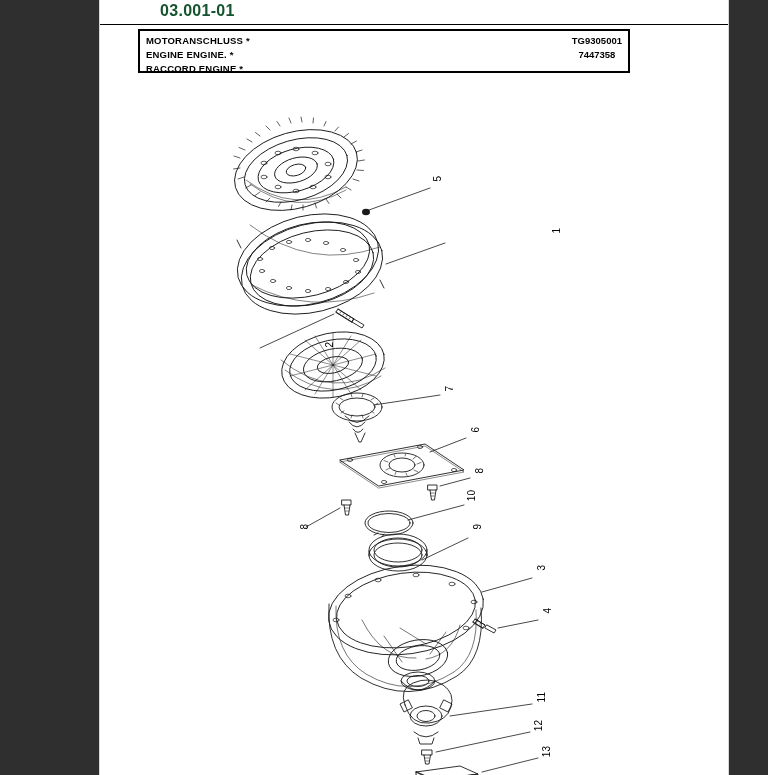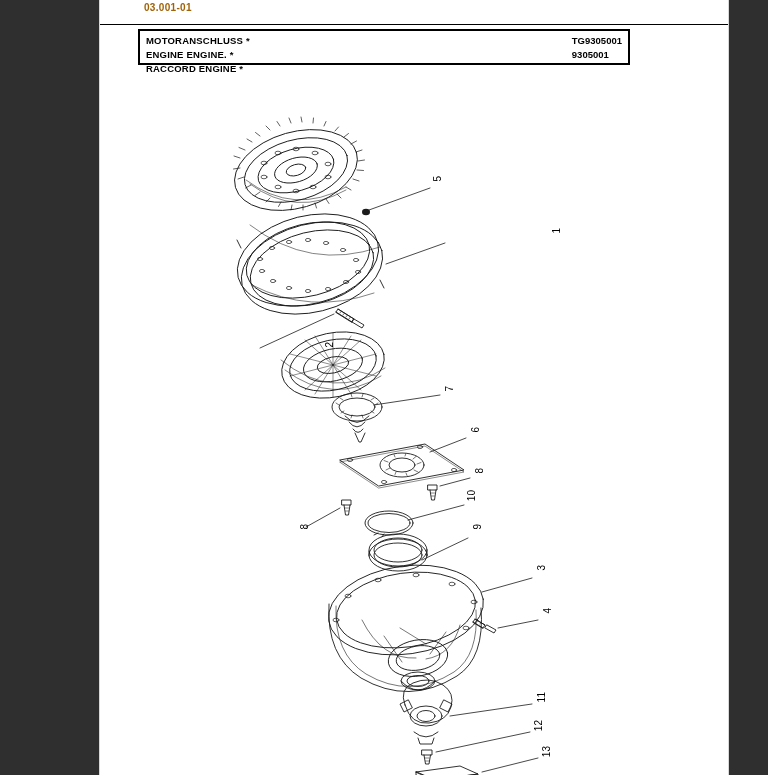"03.001-01" .page-title { color: #a16207 -> #14532d; font-size: 10px -> 16px; left: 44px -> 60px }
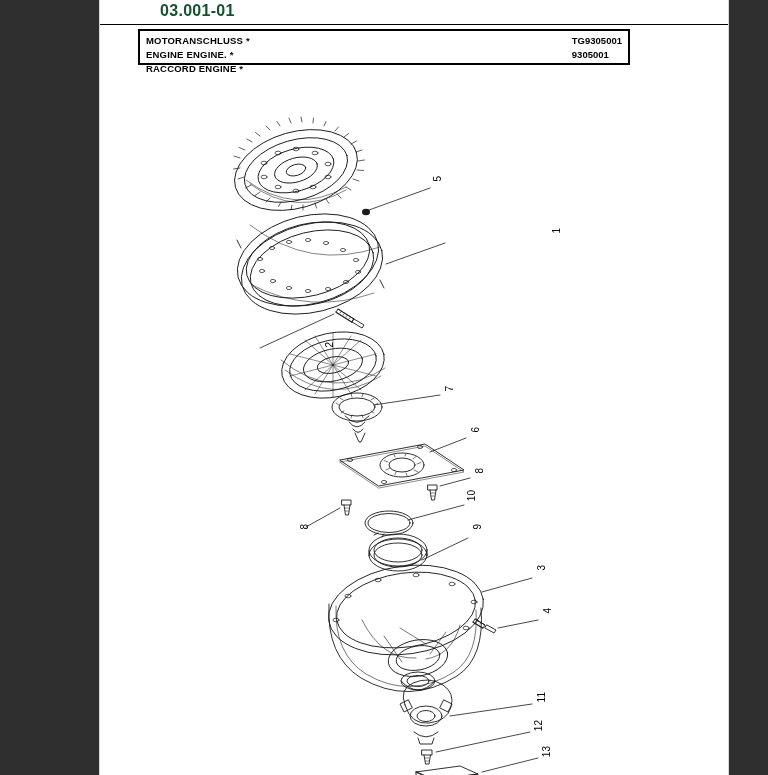"MOTORANSCHLUSS *" .info-box { height: 36px -> 44px }
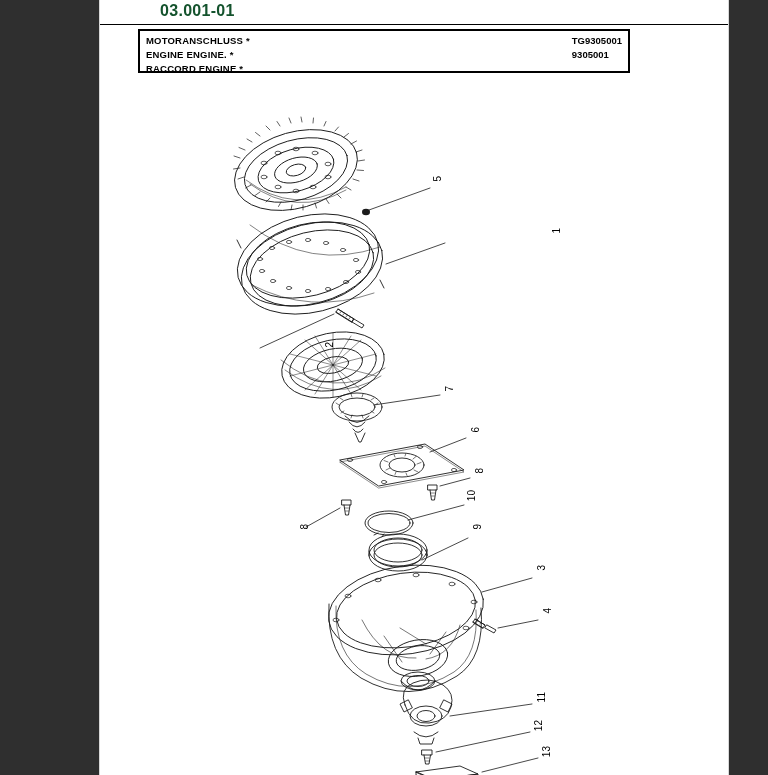"TG9305001" .info-right { text-align: left -> center }
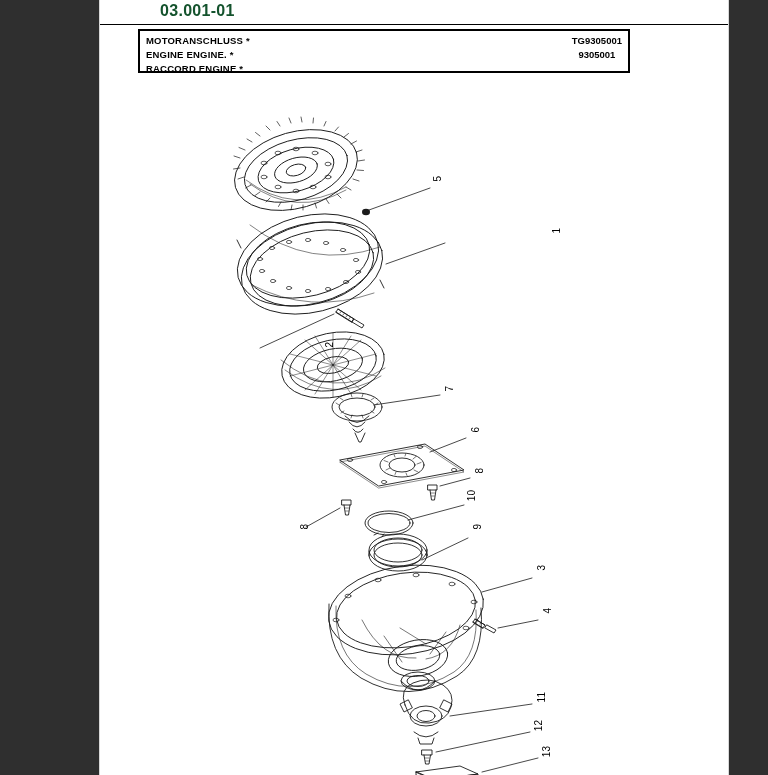"9305001" div { text: 9305001 -> 7447358 }
